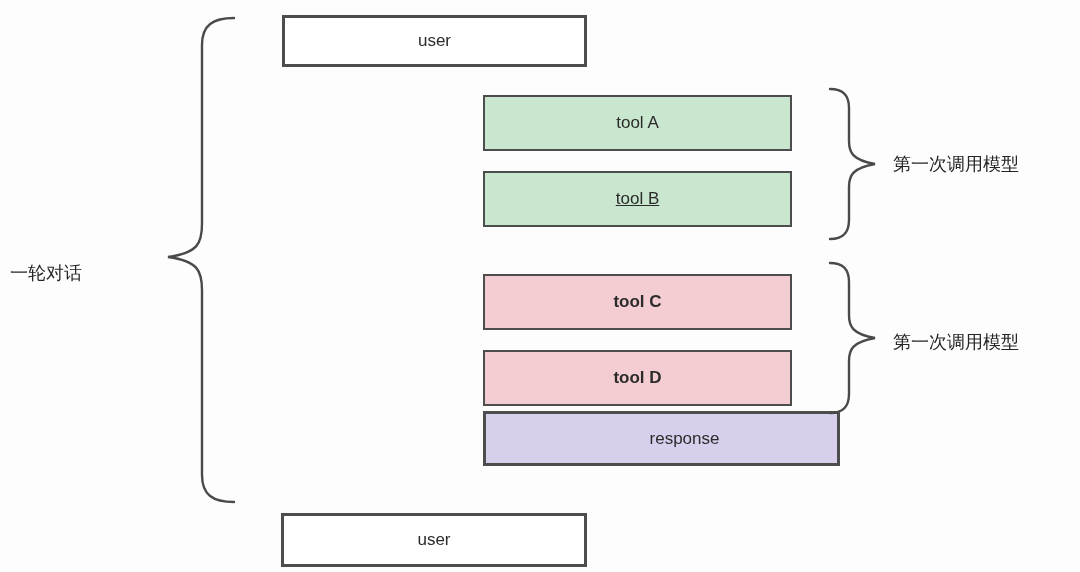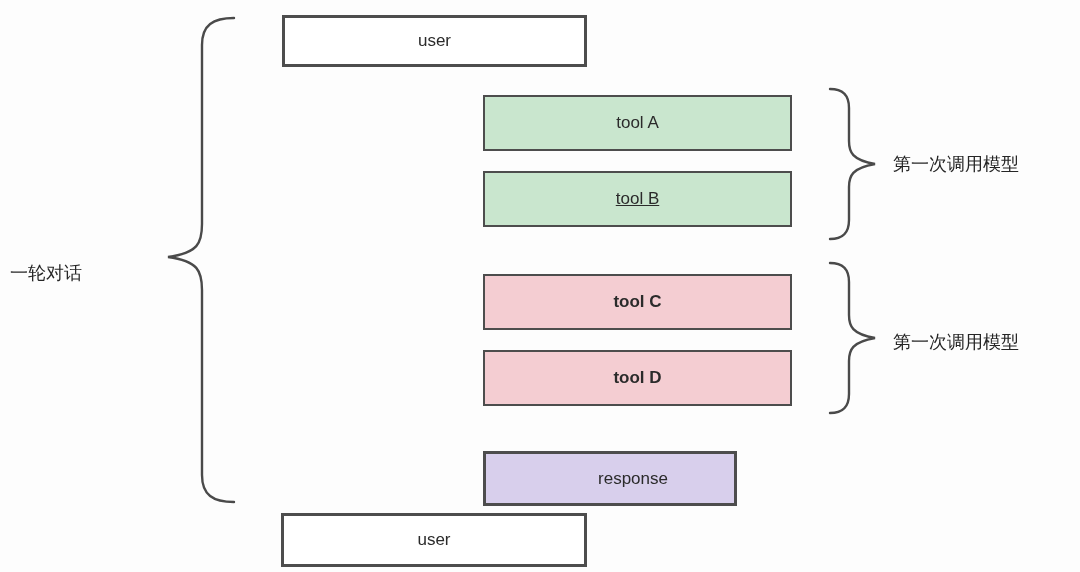"response" .response-box { top: 451px -> 411px; width: 254px -> 357px }
